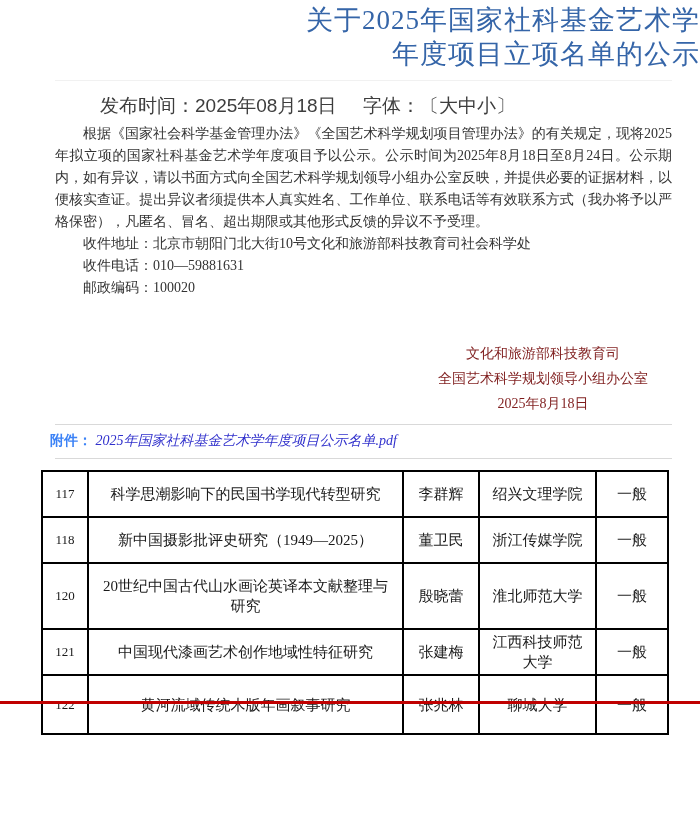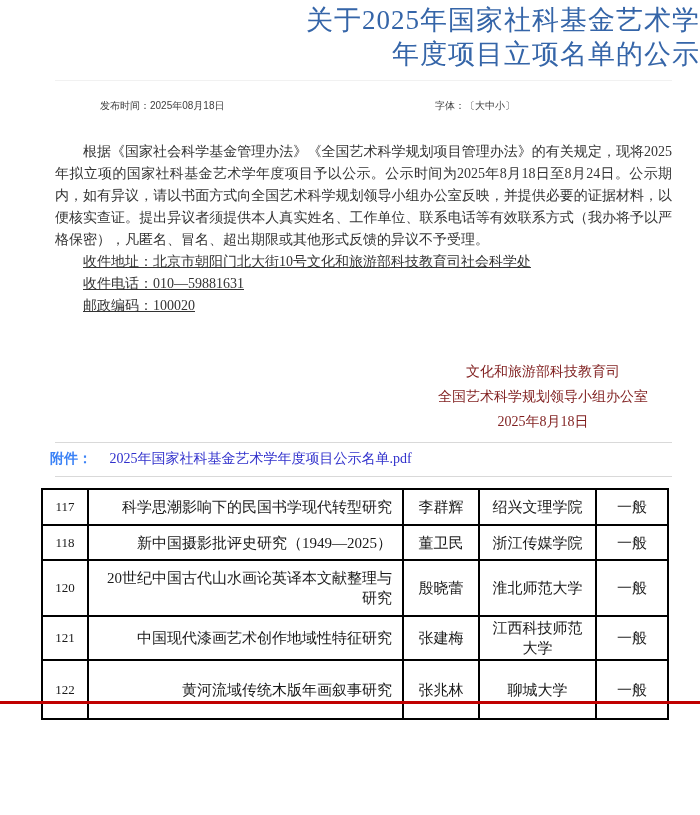"发布时间：2025年08月18日" .meta-row { font-size: 10px -> 19px }
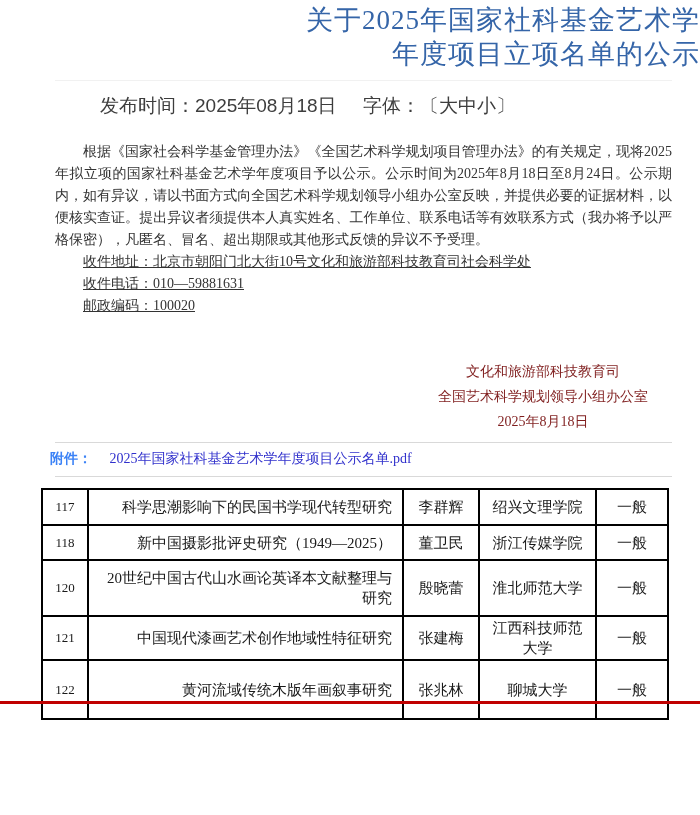"根据《国家社会科学基金管理办法》《全国艺术科学规划项目管理办法》的有关规定，现将" .content { margin: 26px 28px 0 55px -> 8px 28px 0 55px }
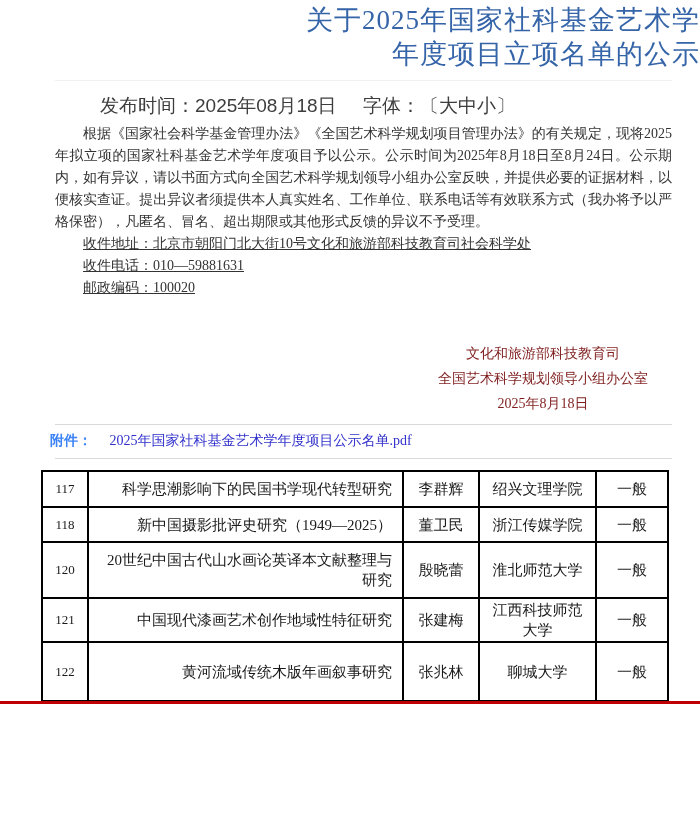"收件地址：北京市朝阳门北大街10号文化和旅游部科技教育司社会科学处" .content .addr { text-decoration: underline -> none }
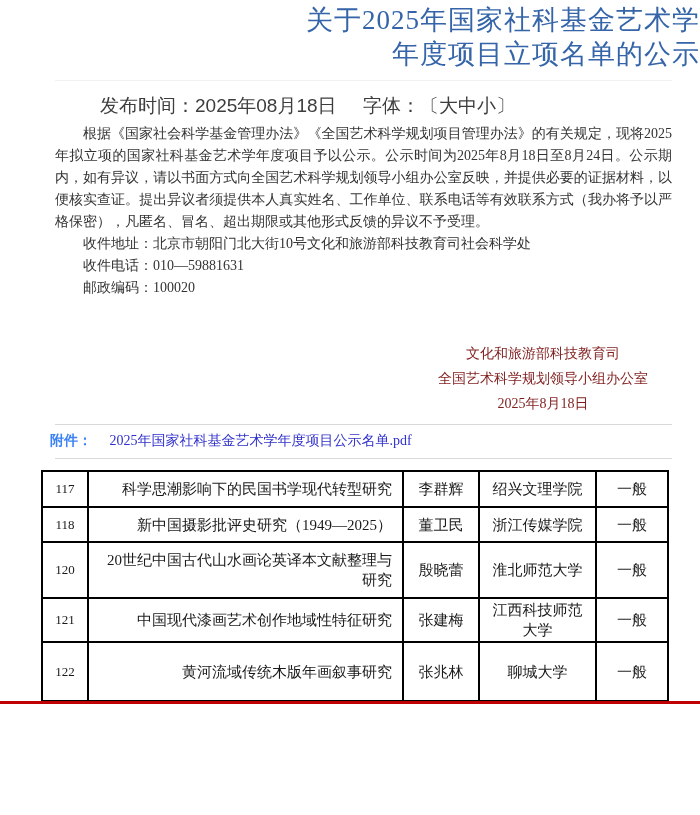"2025年国家社科基金艺术学年度项目公示名单.pdf" .attachment-link { font-style: none -> italic; margin-left: 14px -> none }
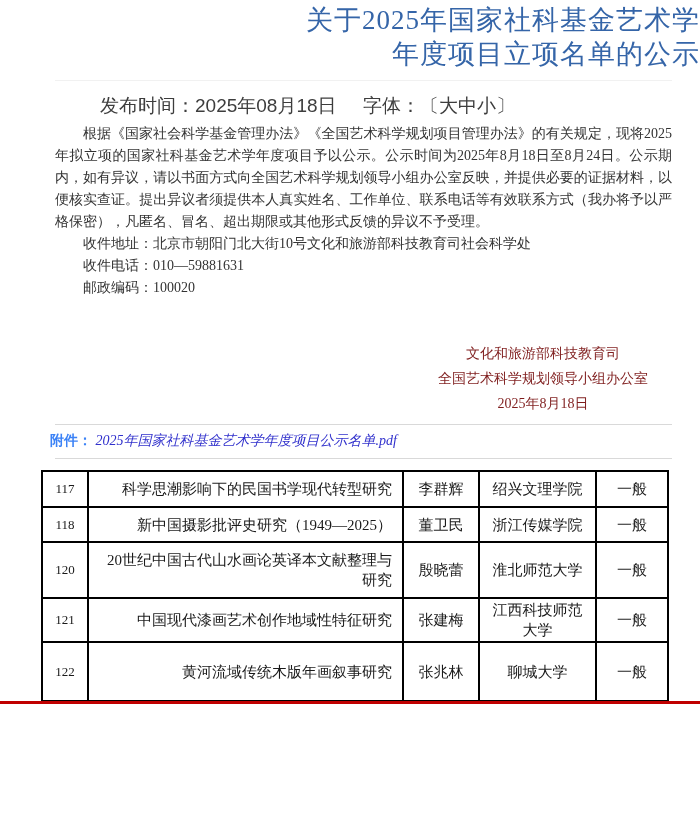"科学思潮影响下的民国书学现代转型研究" .col-title { padding: 2px 10px -> 12px 10px; text-align: right -> center }
